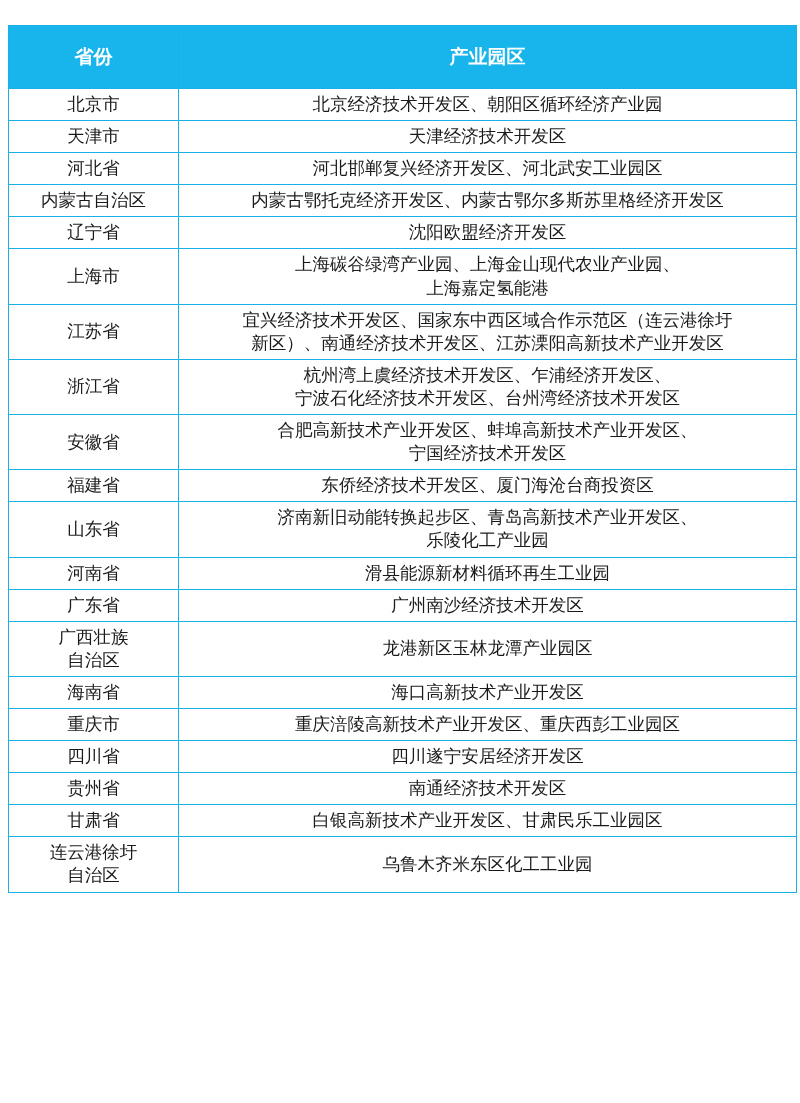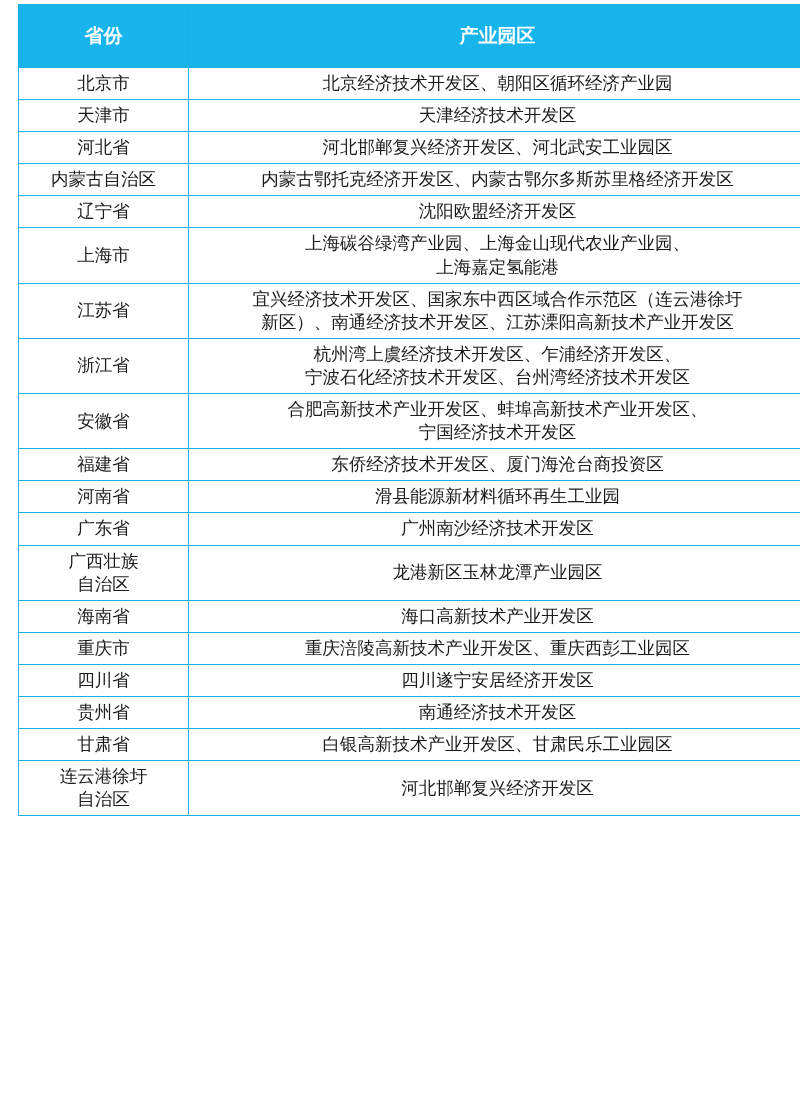"省份" .table-wrap { margin-top: none -> 21px; padding: 4px 6px 6px 18px -> 4px 6px 6px 8px }
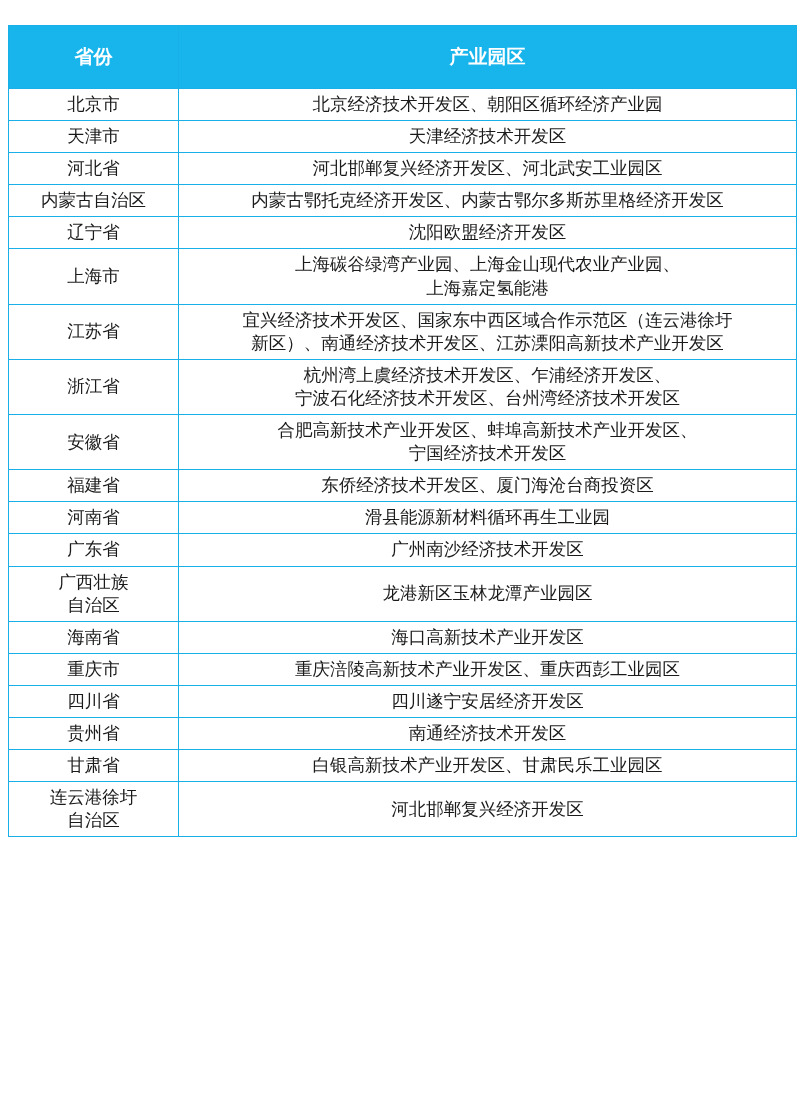"山东省" tr { html: none -> <tr> <td>山东省</td> <td>济南新旧动能转换起步区、青岛高新技术产业开发区、 乐陵化工产业园</td> </tr> }
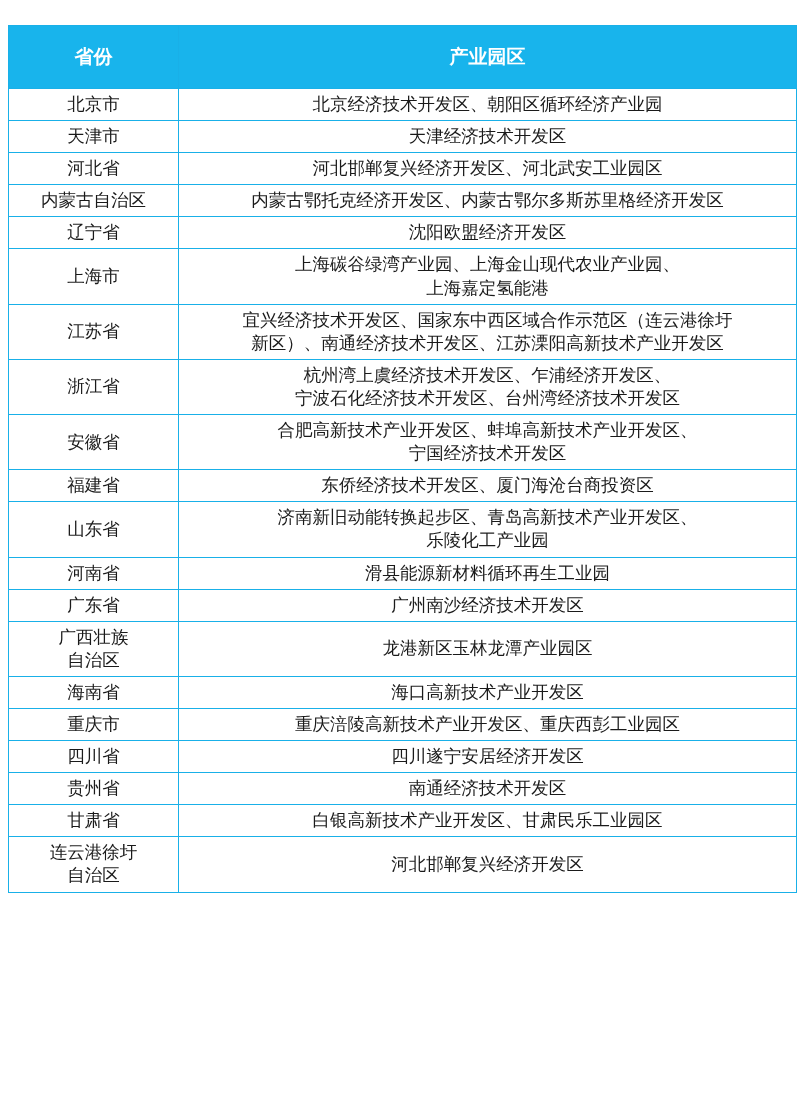"河北邯郸复兴经济开发区" td.parks-cell { text: 河北邯郸复兴经济开发区 -> 乌鲁木齐米东区化工工业园 }
